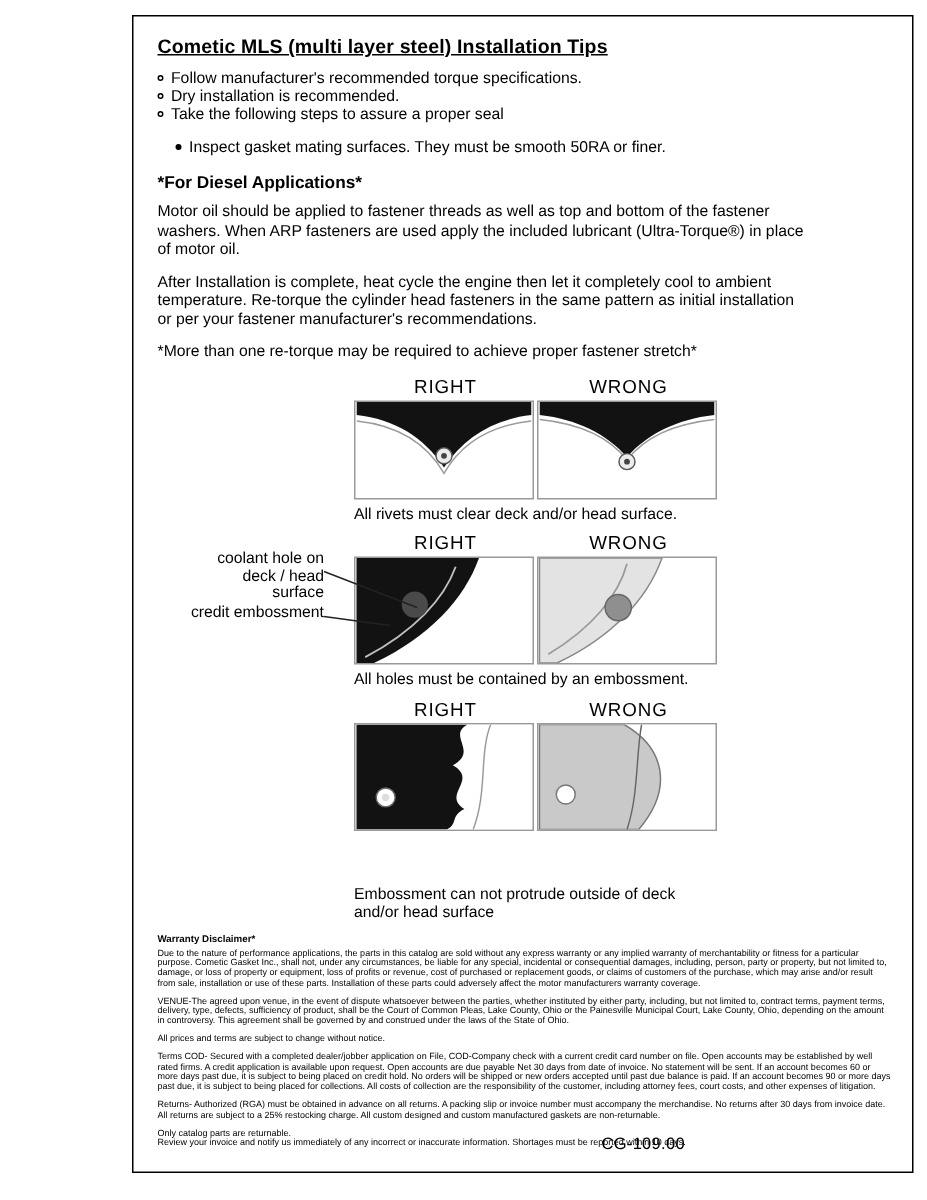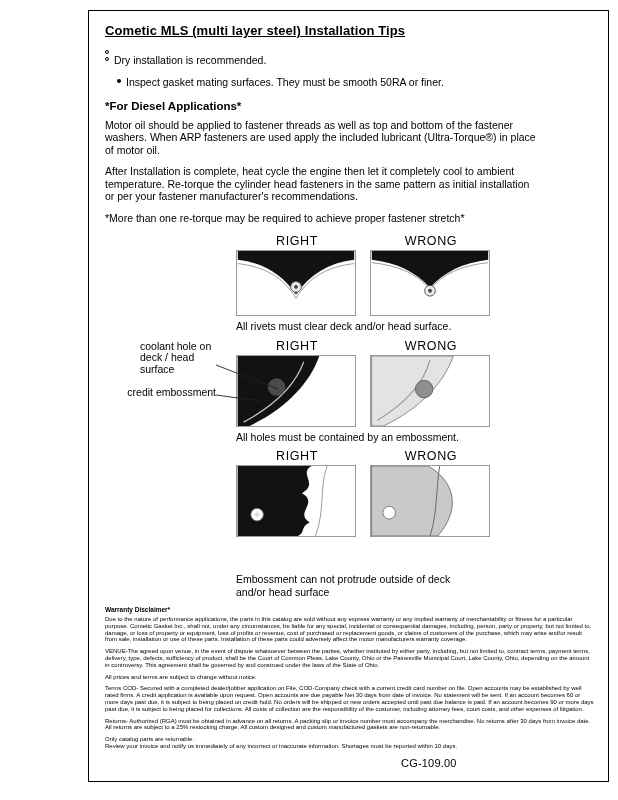"Follow manufacturer's recommended torque" span { html: none -> <span>Follow manufacturer's recommended torque specifications.</span> }
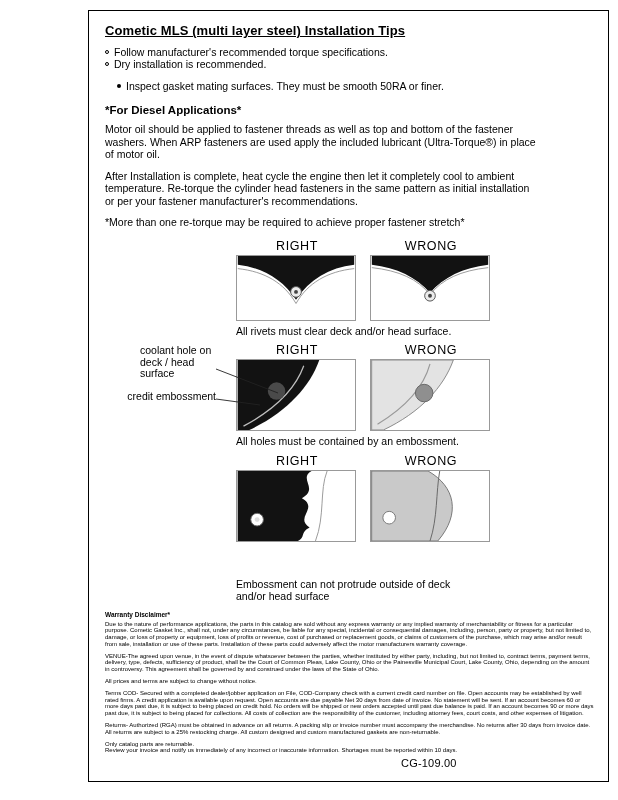"Take the following steps to" div.tip { html: none -> <div> <span></span> <span>Take the following steps to assure a proper seal</span> </div> }
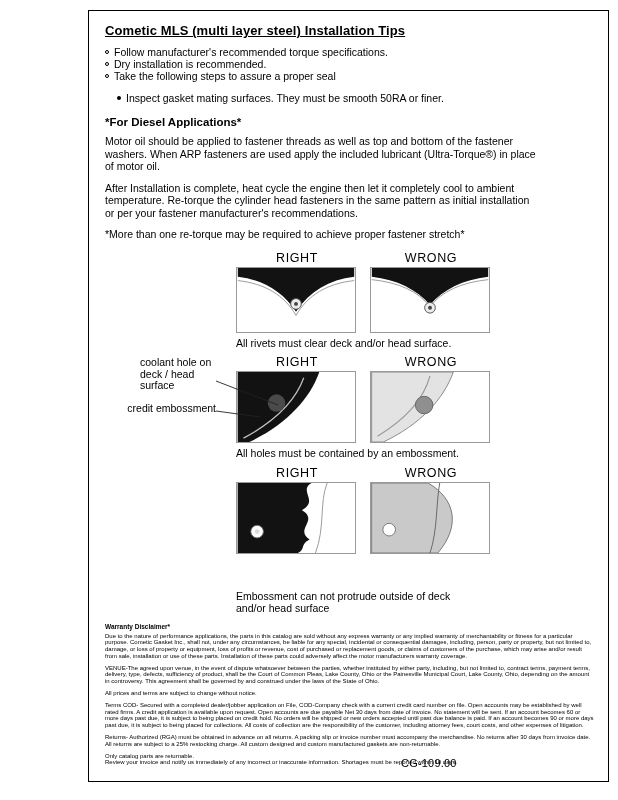"RIGHT" .figpair { gap: 12px -> none }
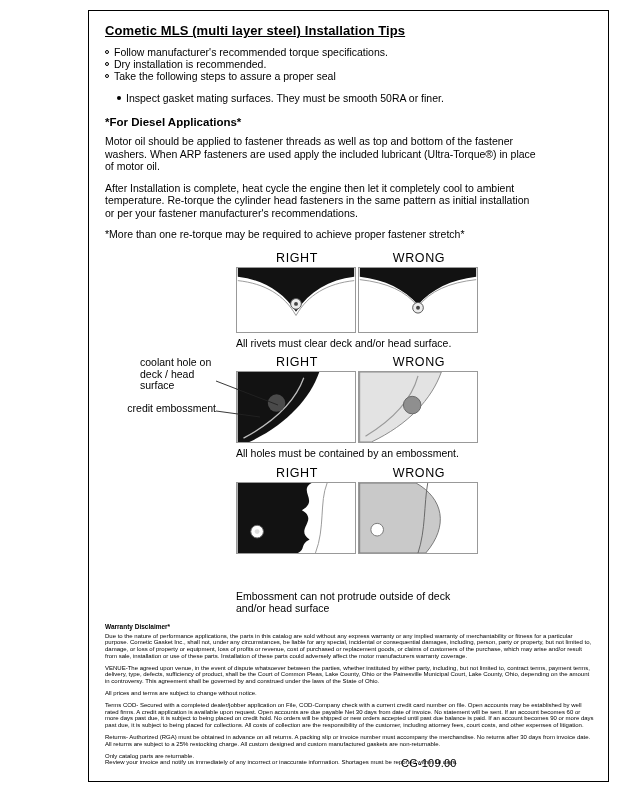"coolant hole on deck /" .callout1 { text-align: left -> right; top: 2px -> 12px }
